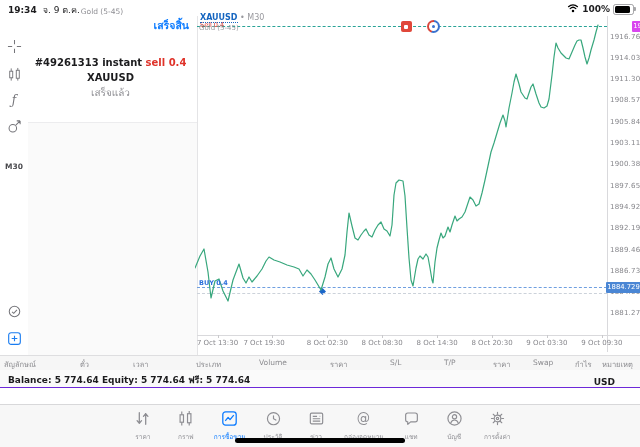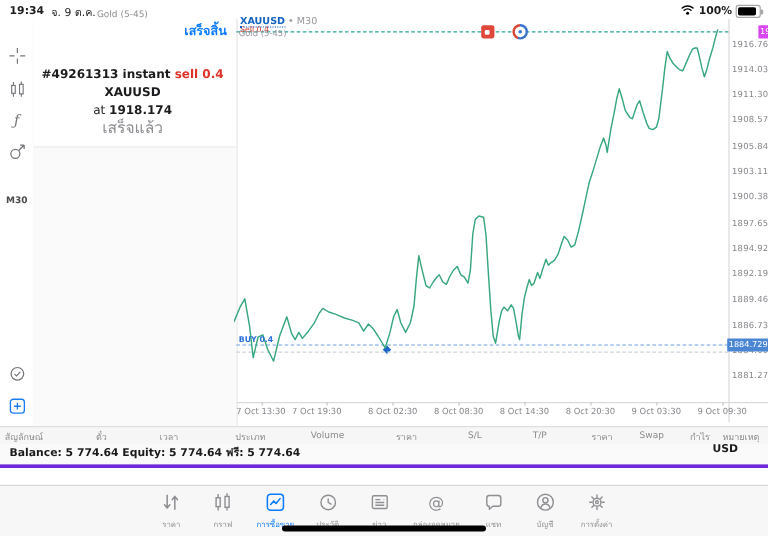"at 1918.174" div.l2 { html: <div> <span>at</span> <b>1918.174</b> </div> -> none }
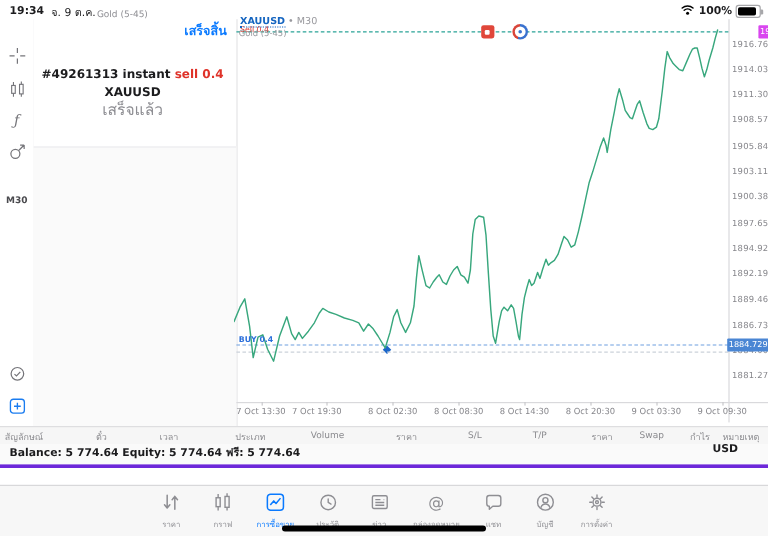"เสร็จแล้ว" #result .l3 { font-size: 13px -> 10px }
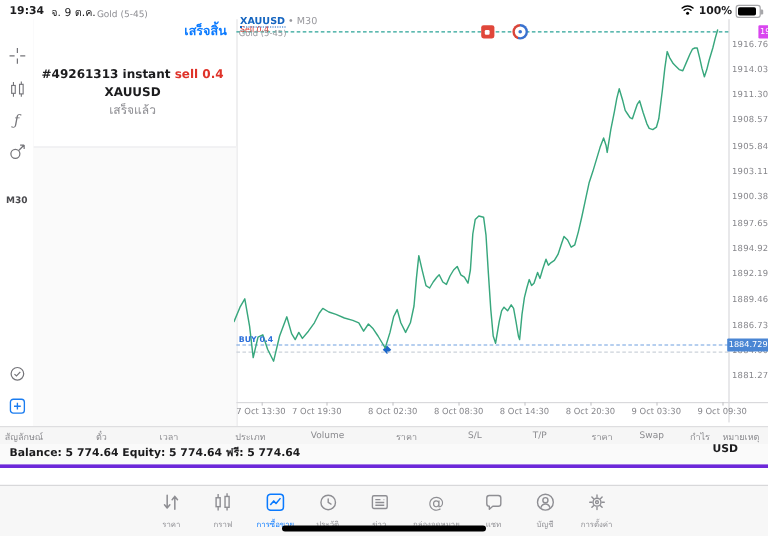"Balance: 5 774.64 Equity: 5" #account-bar { align-items: flex-start -> flex-end; border-bottom: 3px solid #6d28d9 -> 1px solid #6d28d9 }
